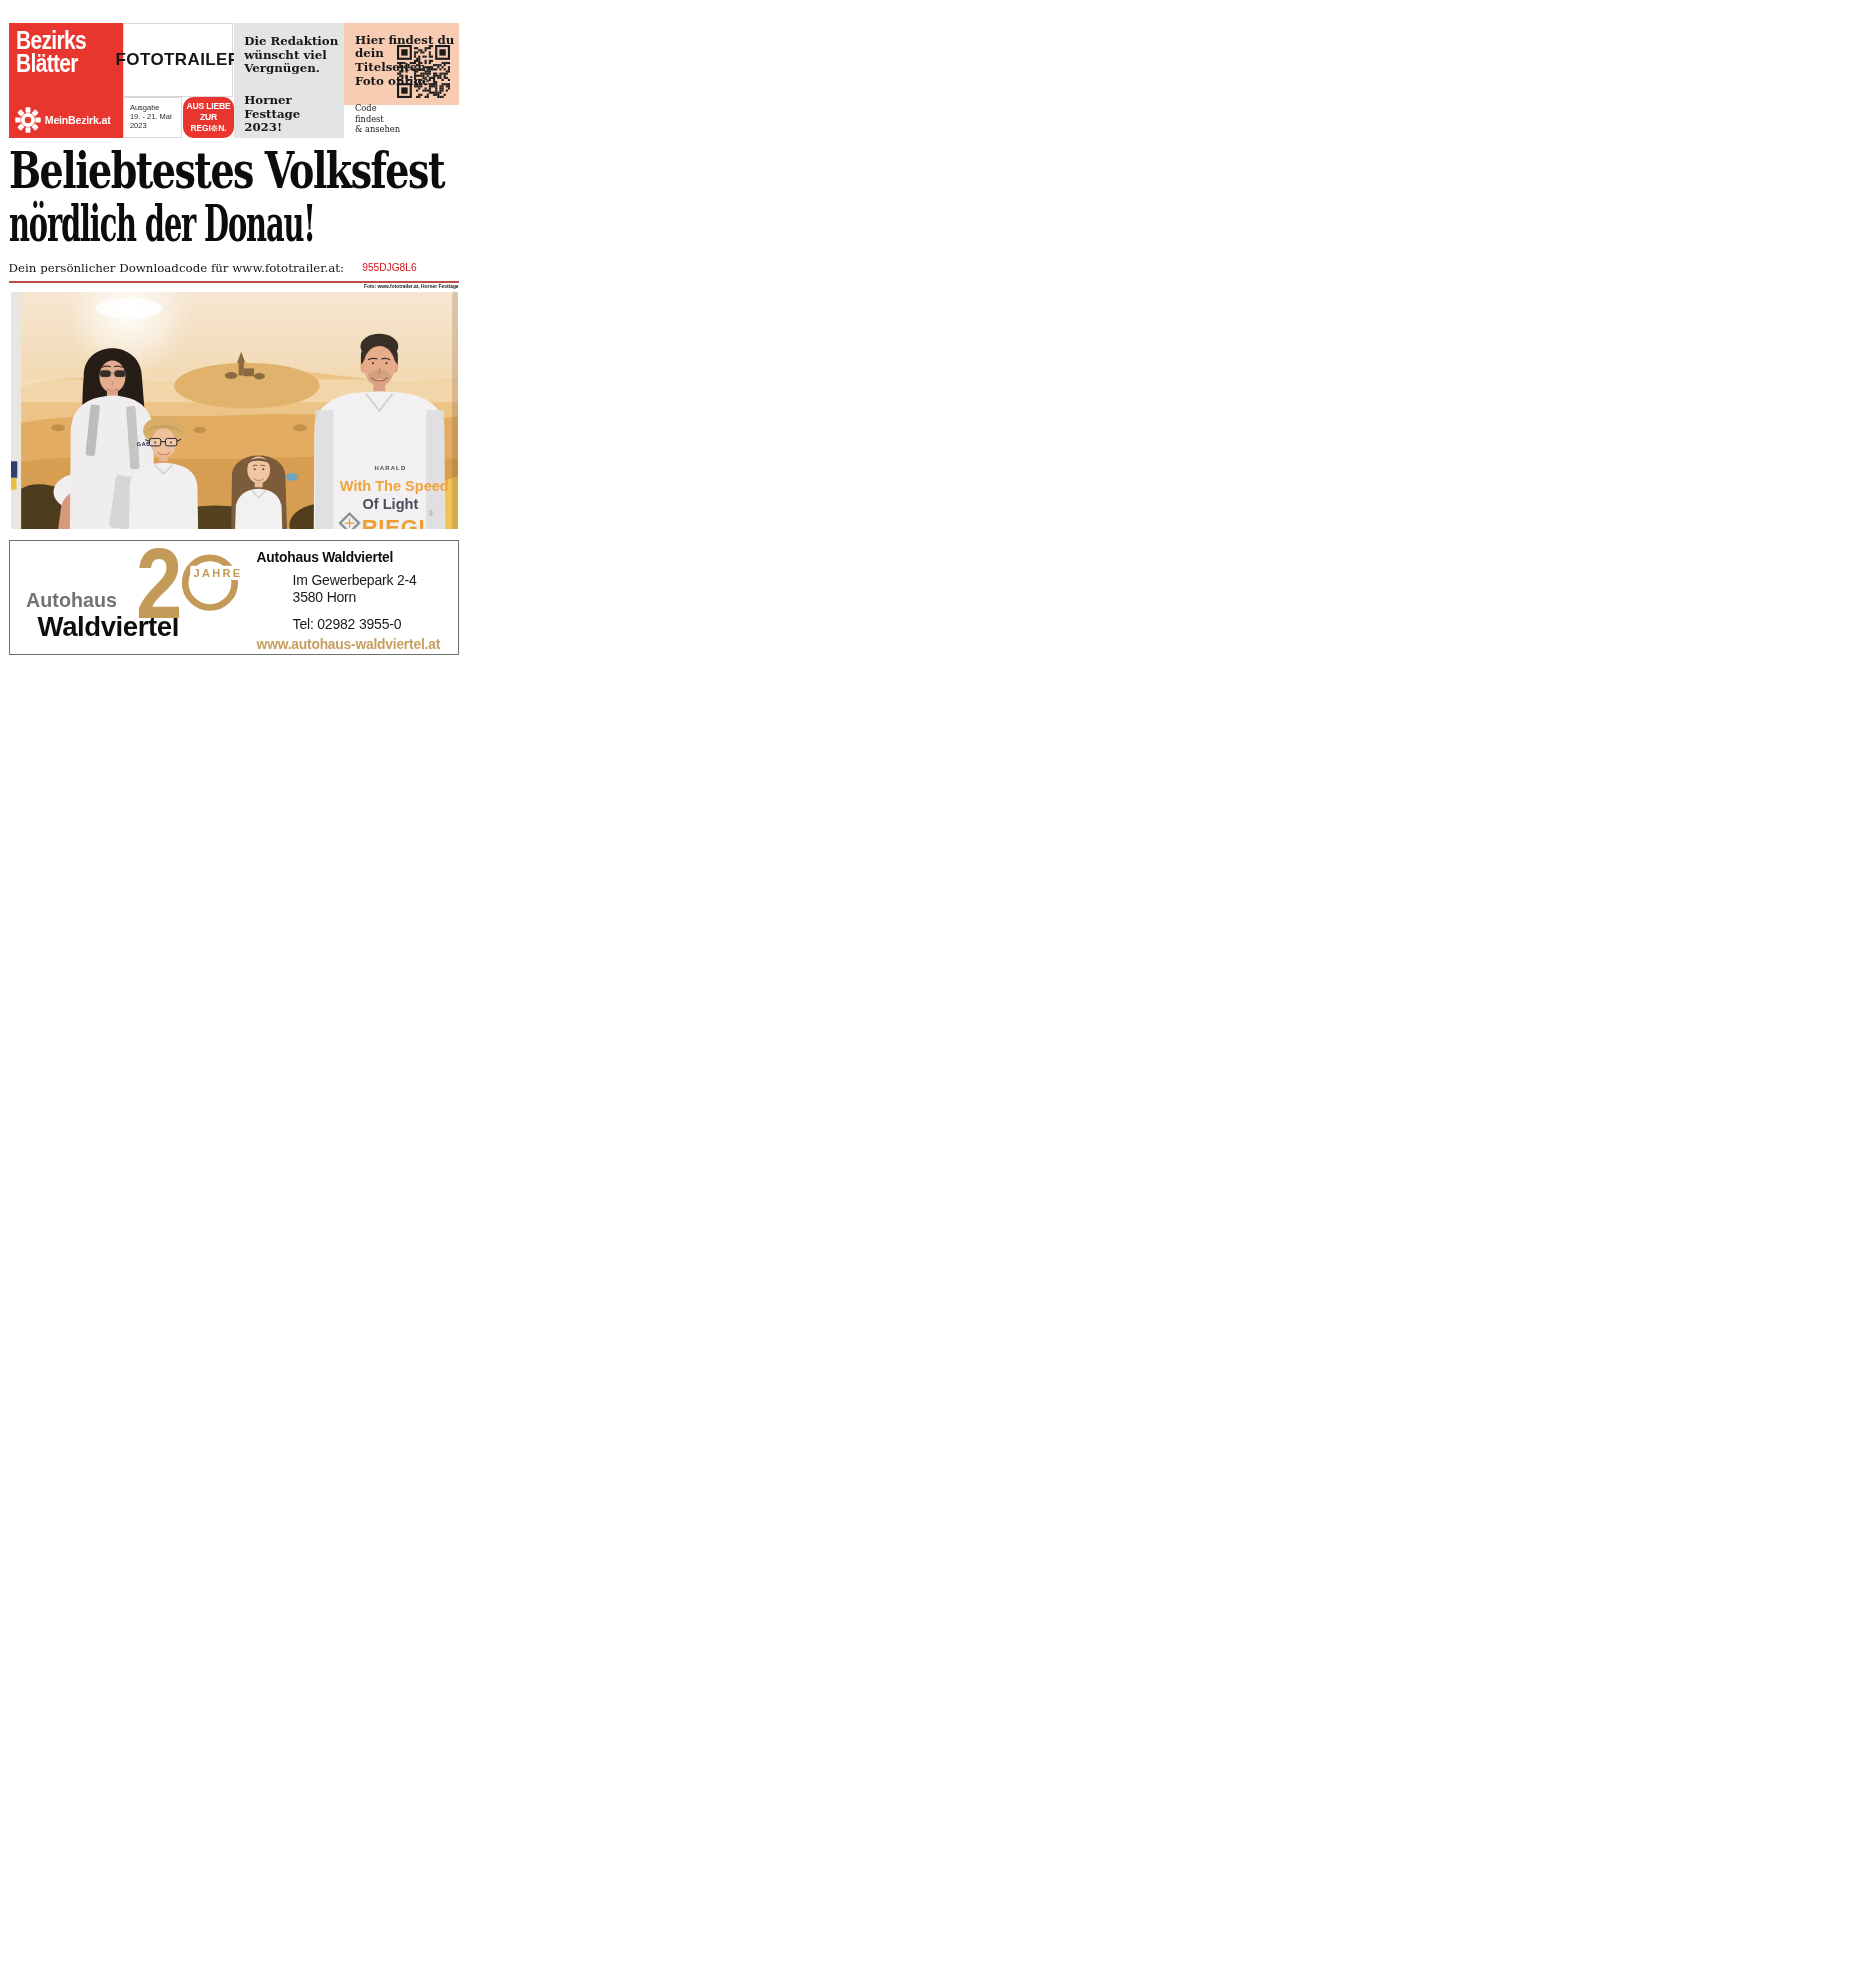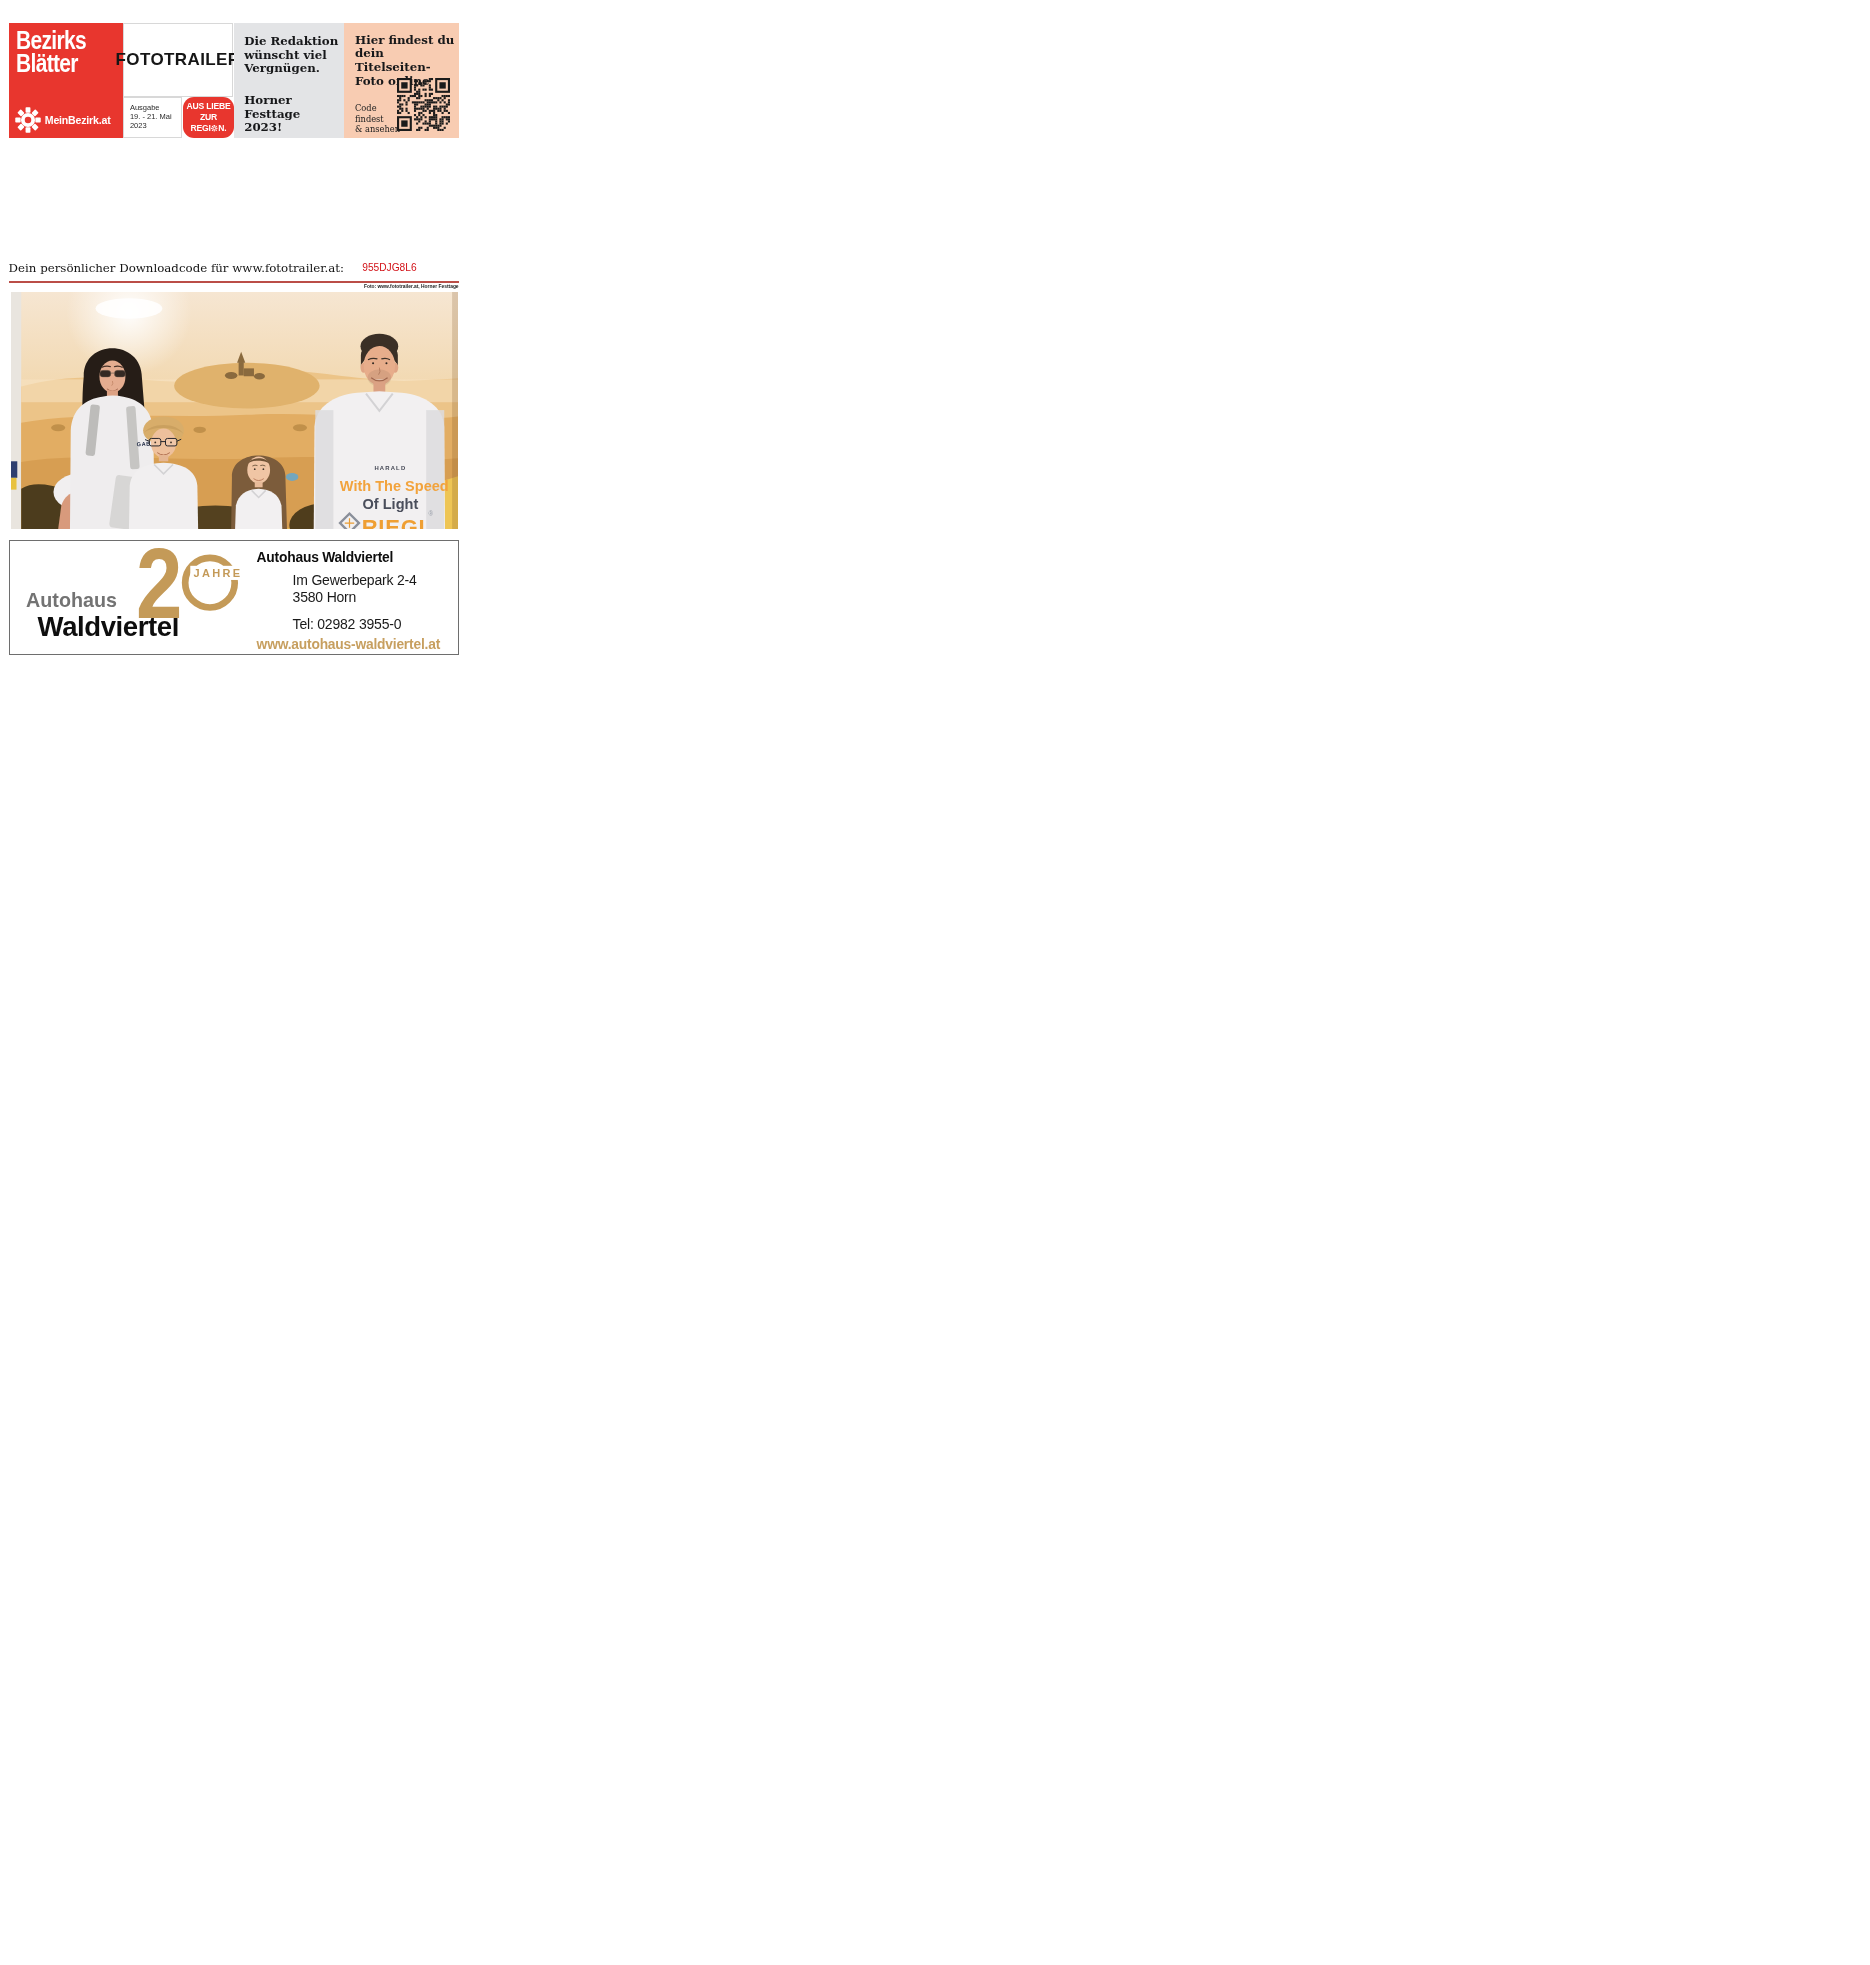"Hier findest du" .cell-qr { height: 115px -> 82px }
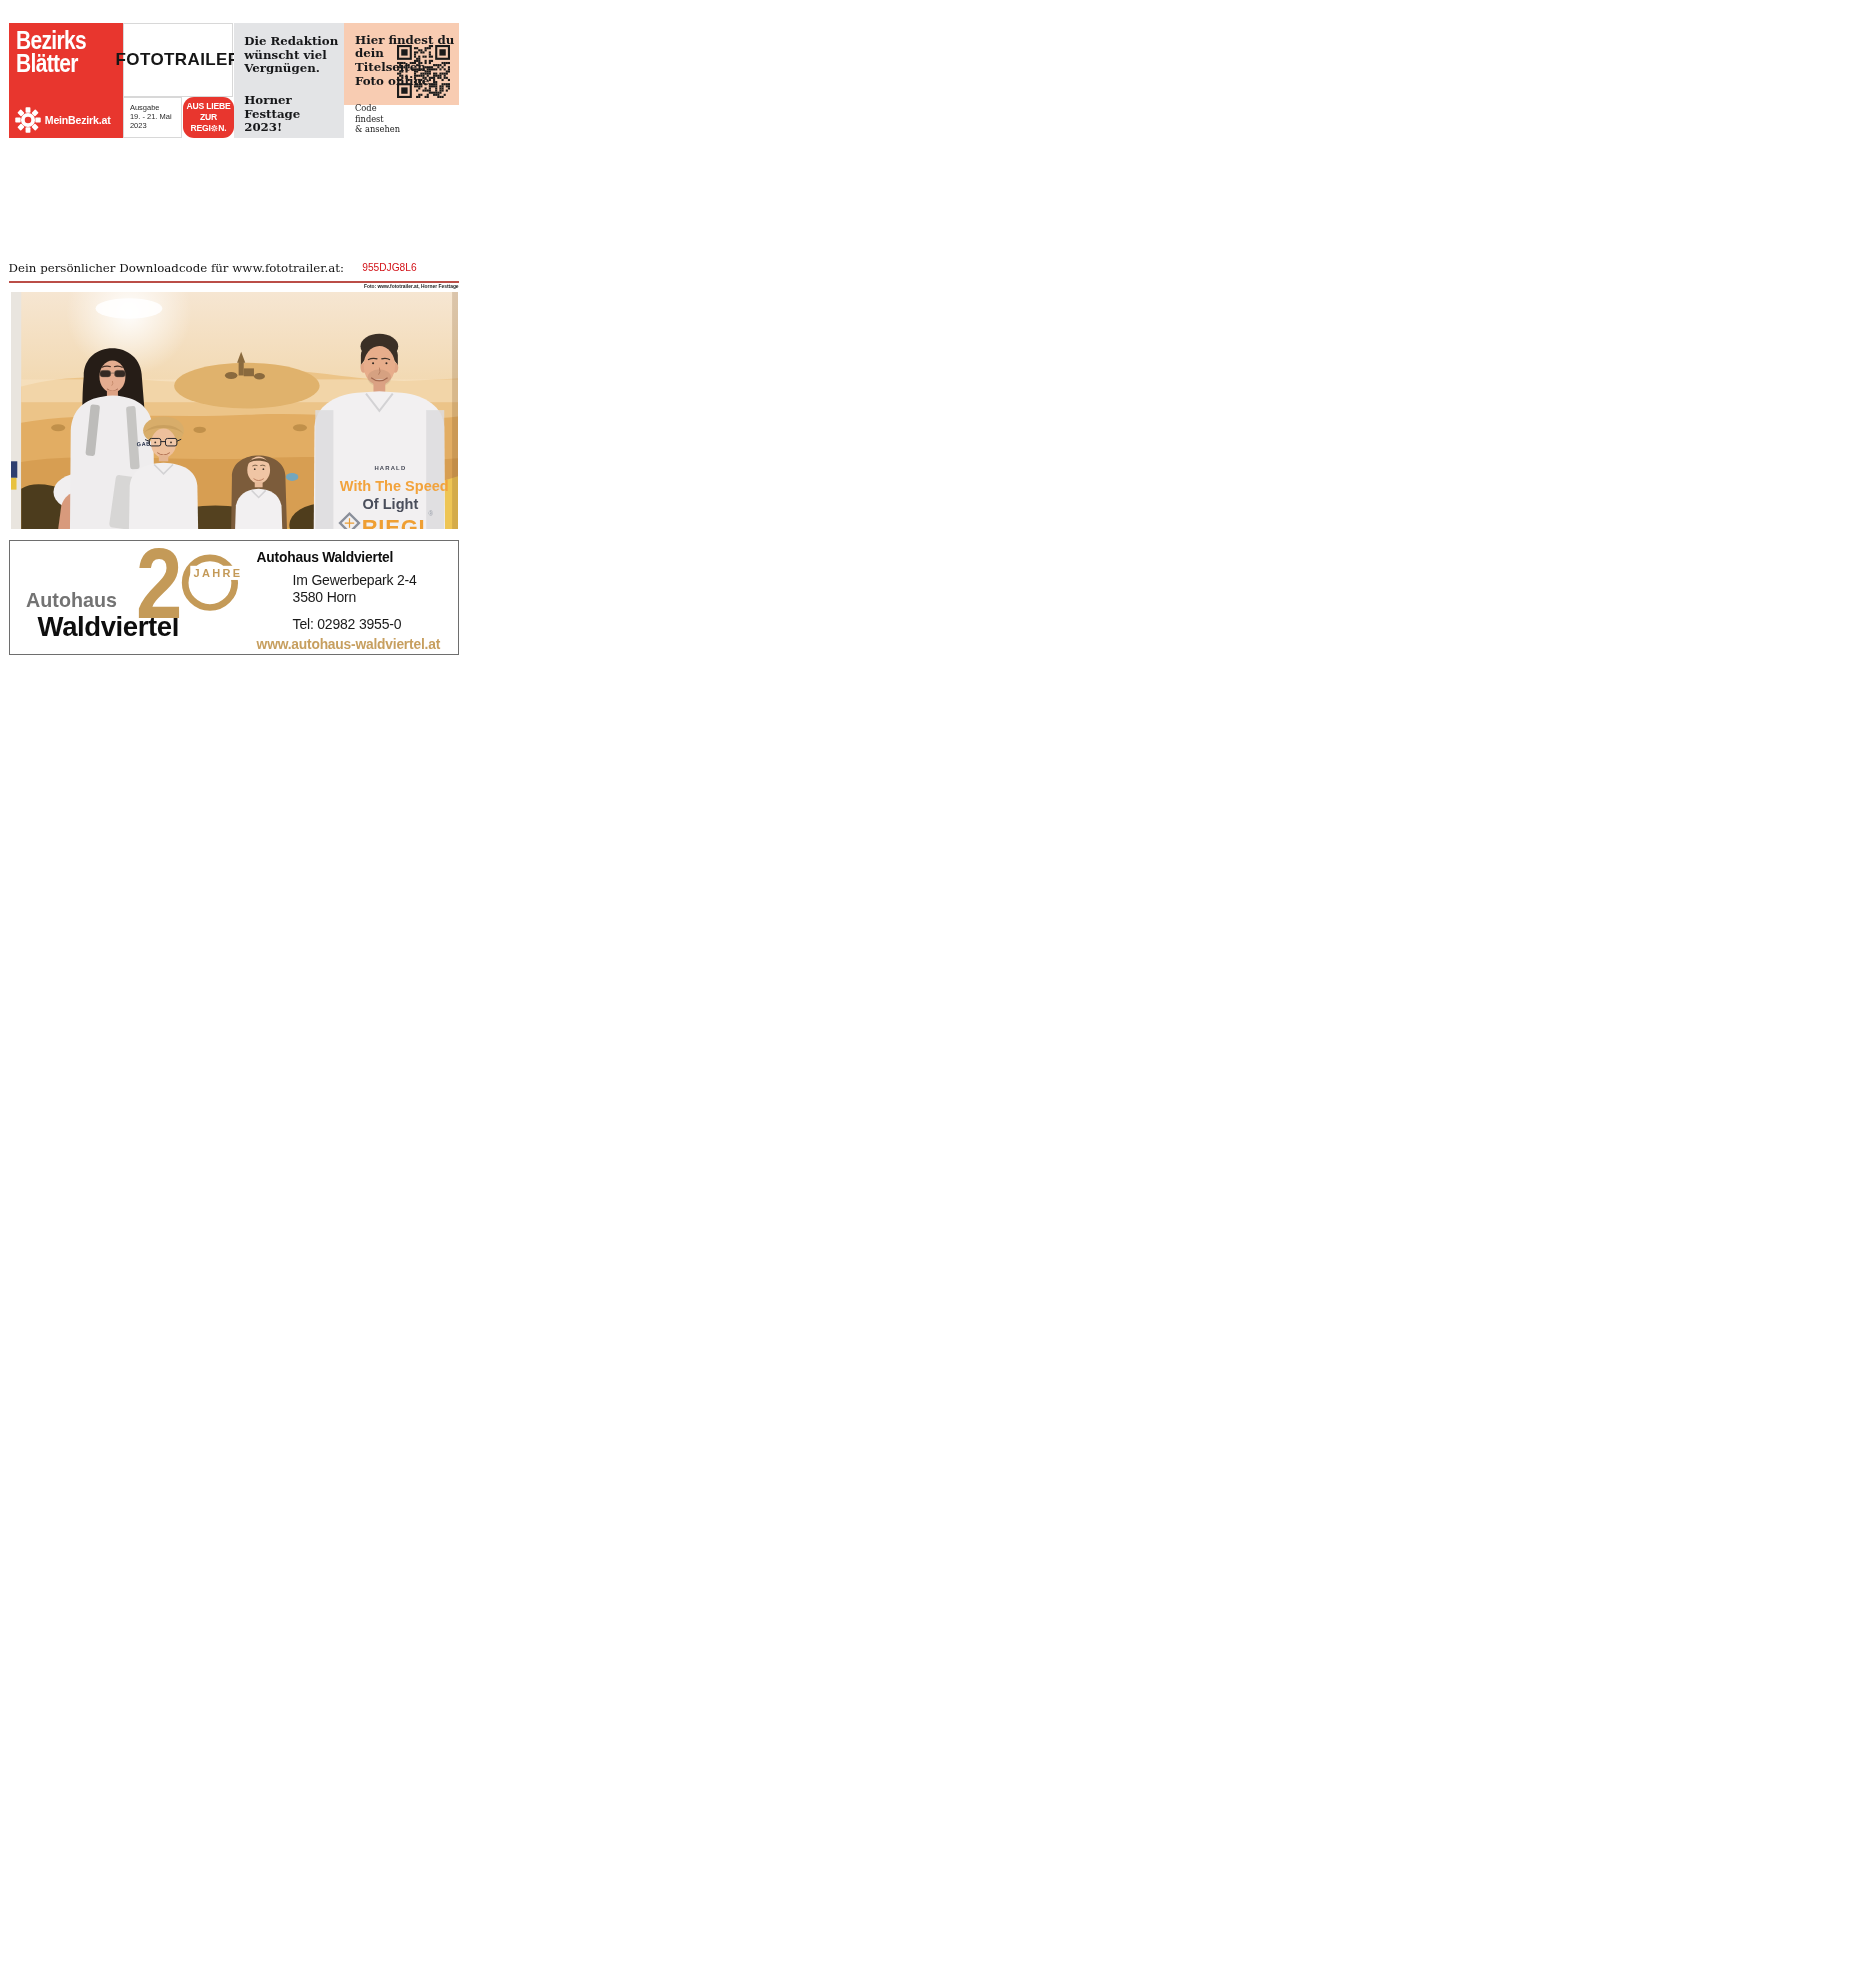"Beliebtestes Volksfest" div.headline { html: none -> <div> <div>Beliebtestes Volksfest</div> <div><span>nördlich der Donau!</span></div> </div> }
